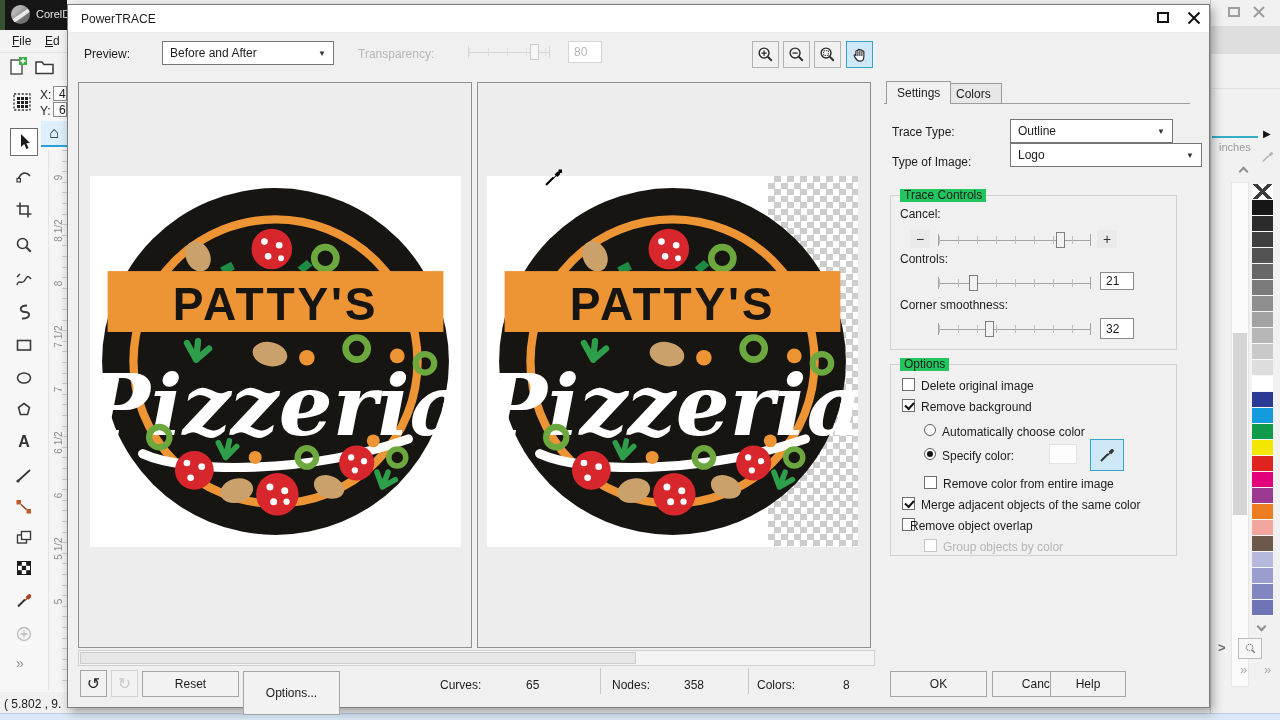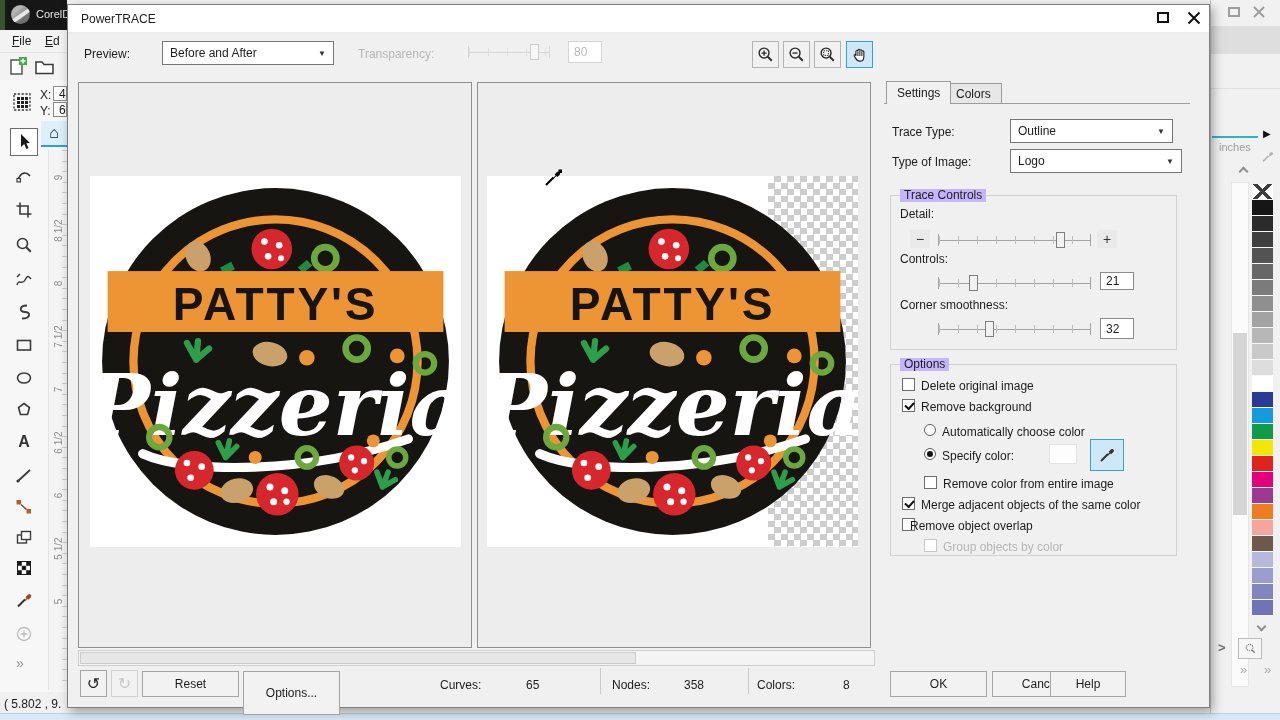"Logo" div.abs { top: 149px -> 143px; width: 172px -> 192px }
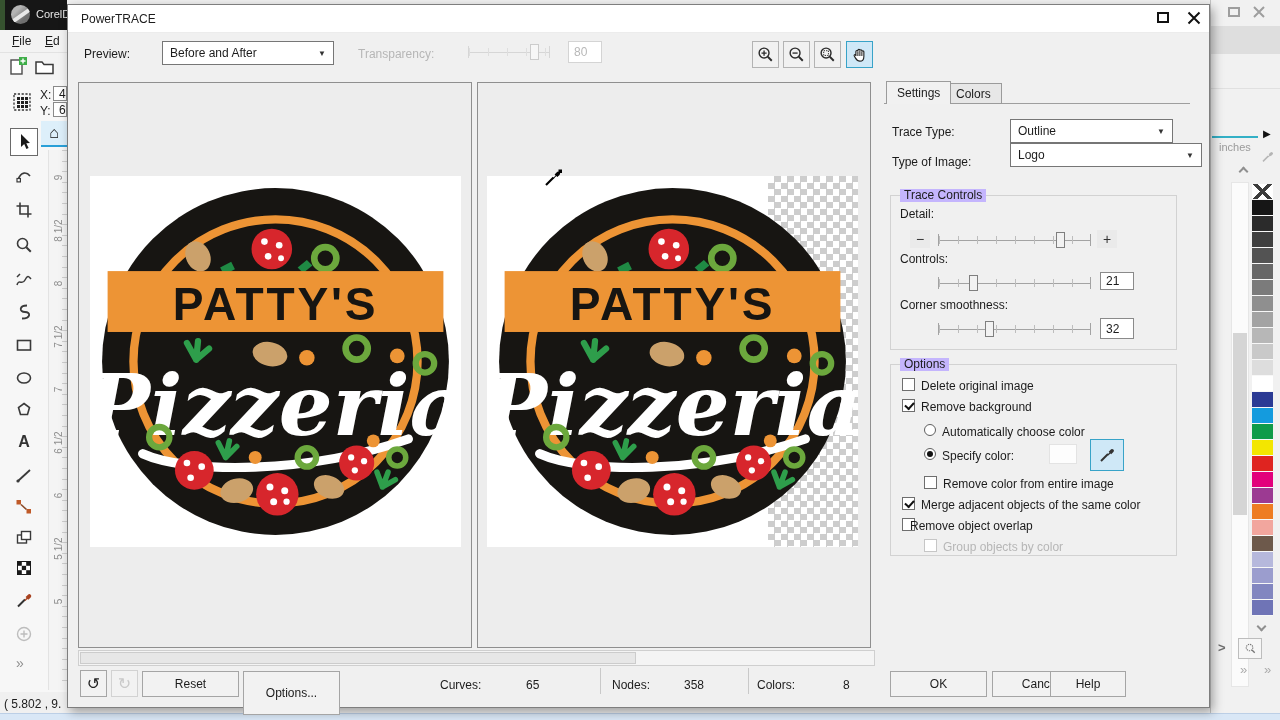"Trace Controls" .legend { background: #c4b5fd -> #22c55e }
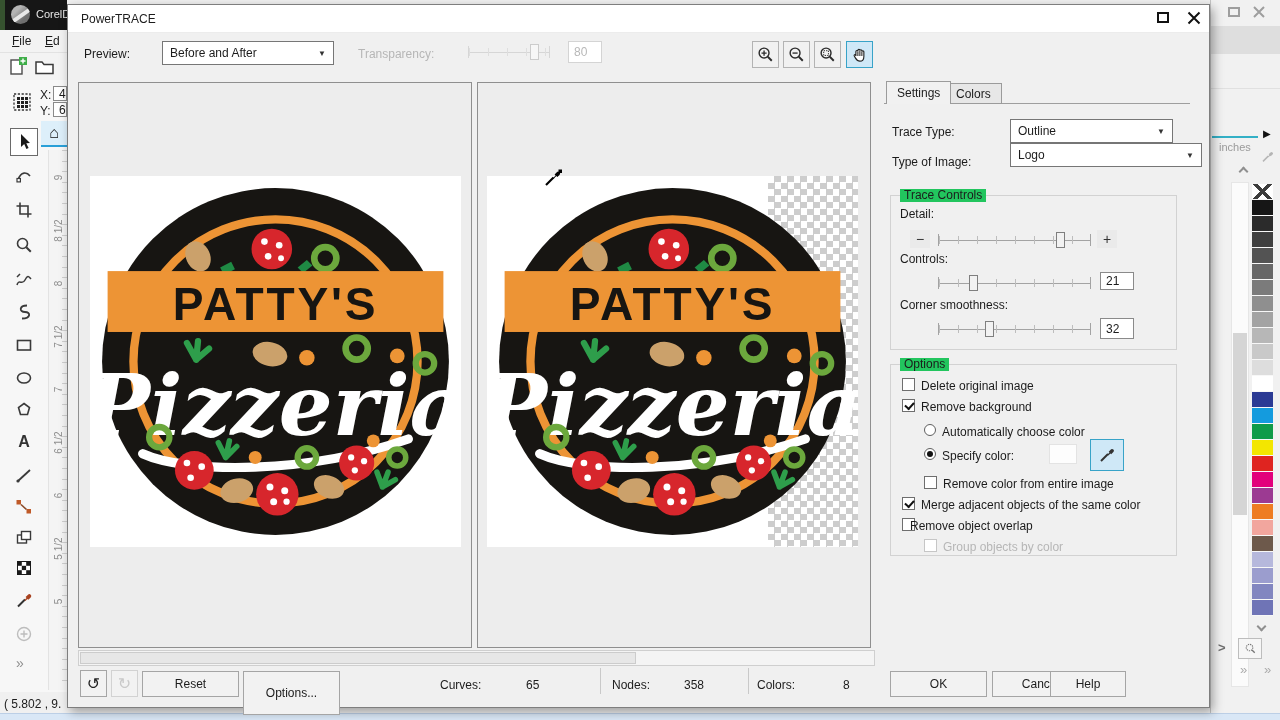"Detail:" span.abs { text: Detail -> Cancel }
